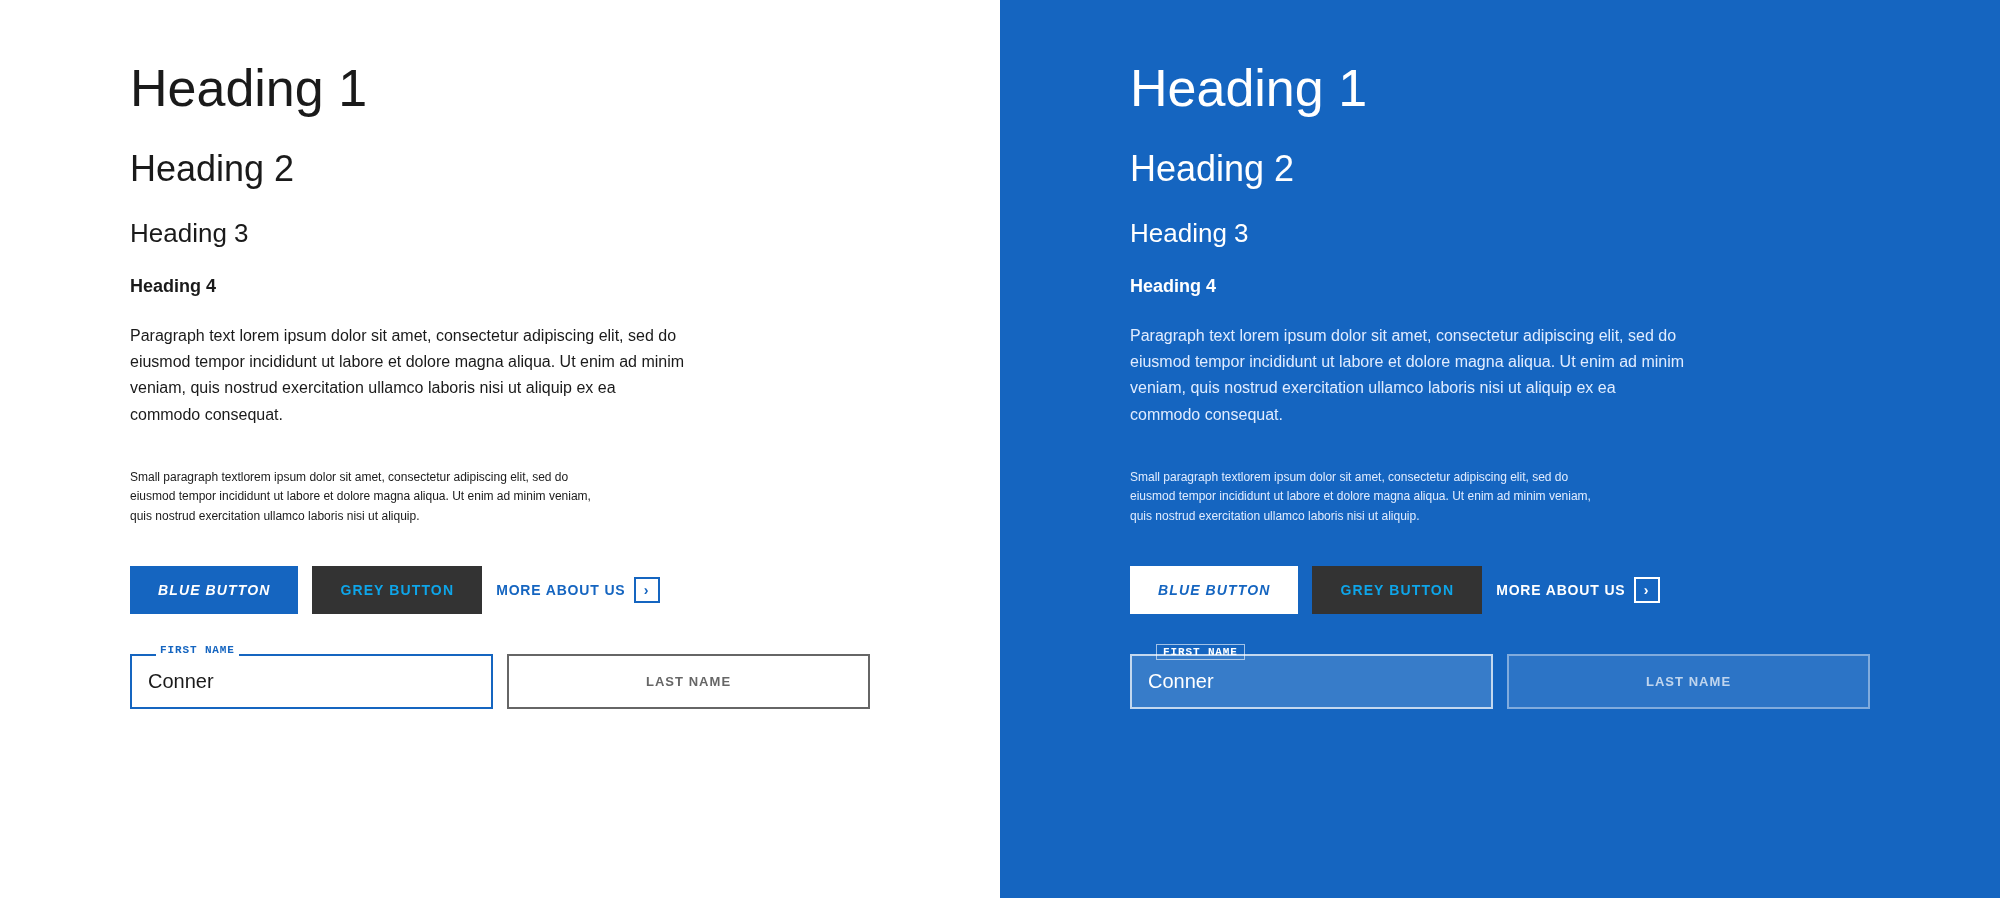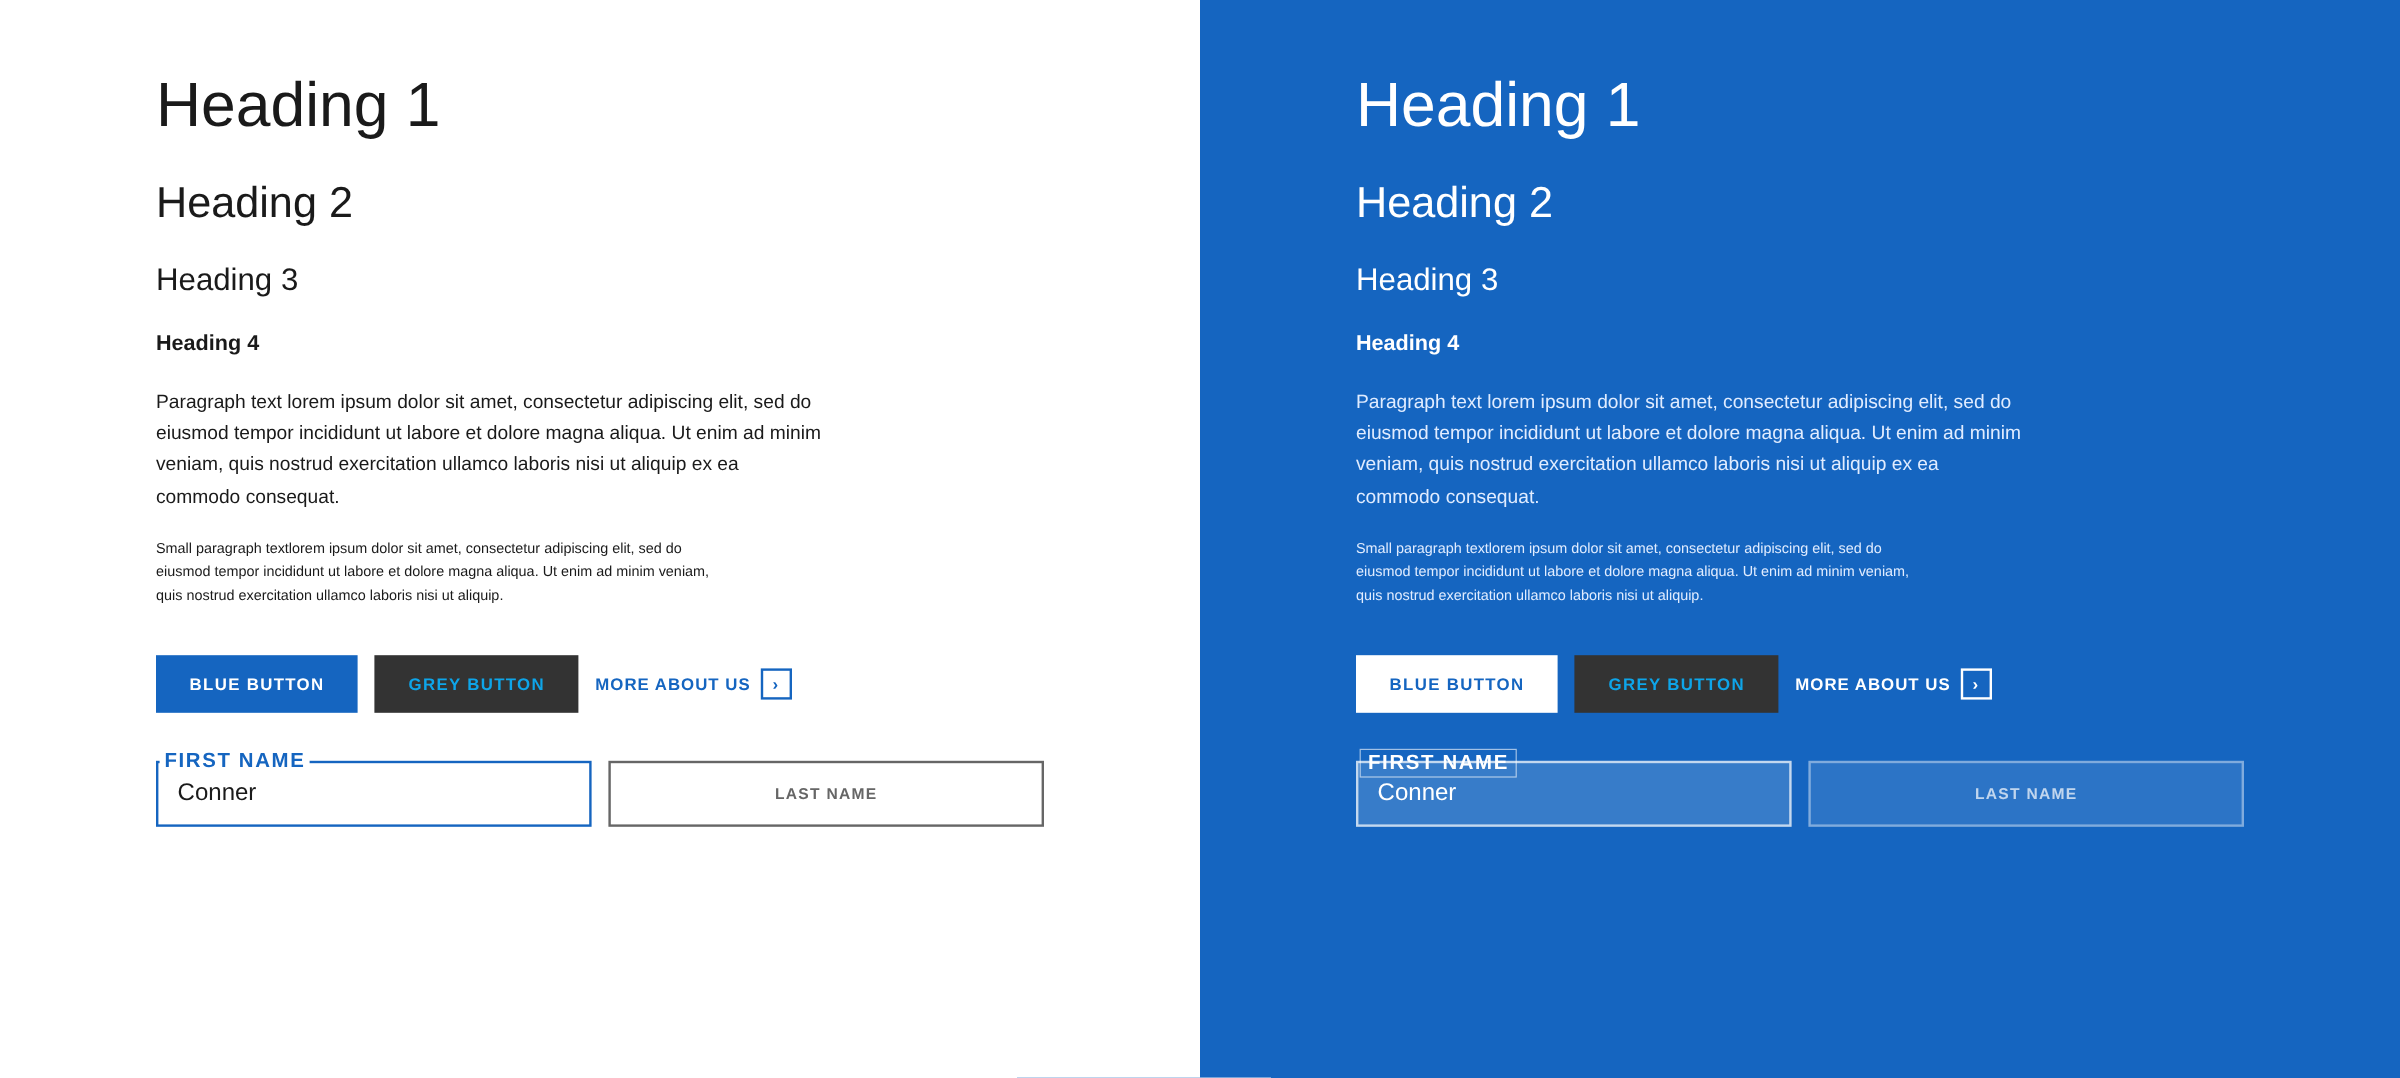"Paragraph text lorem ipsum dolor" .para-large { margin-bottom: 8px -> 28px }
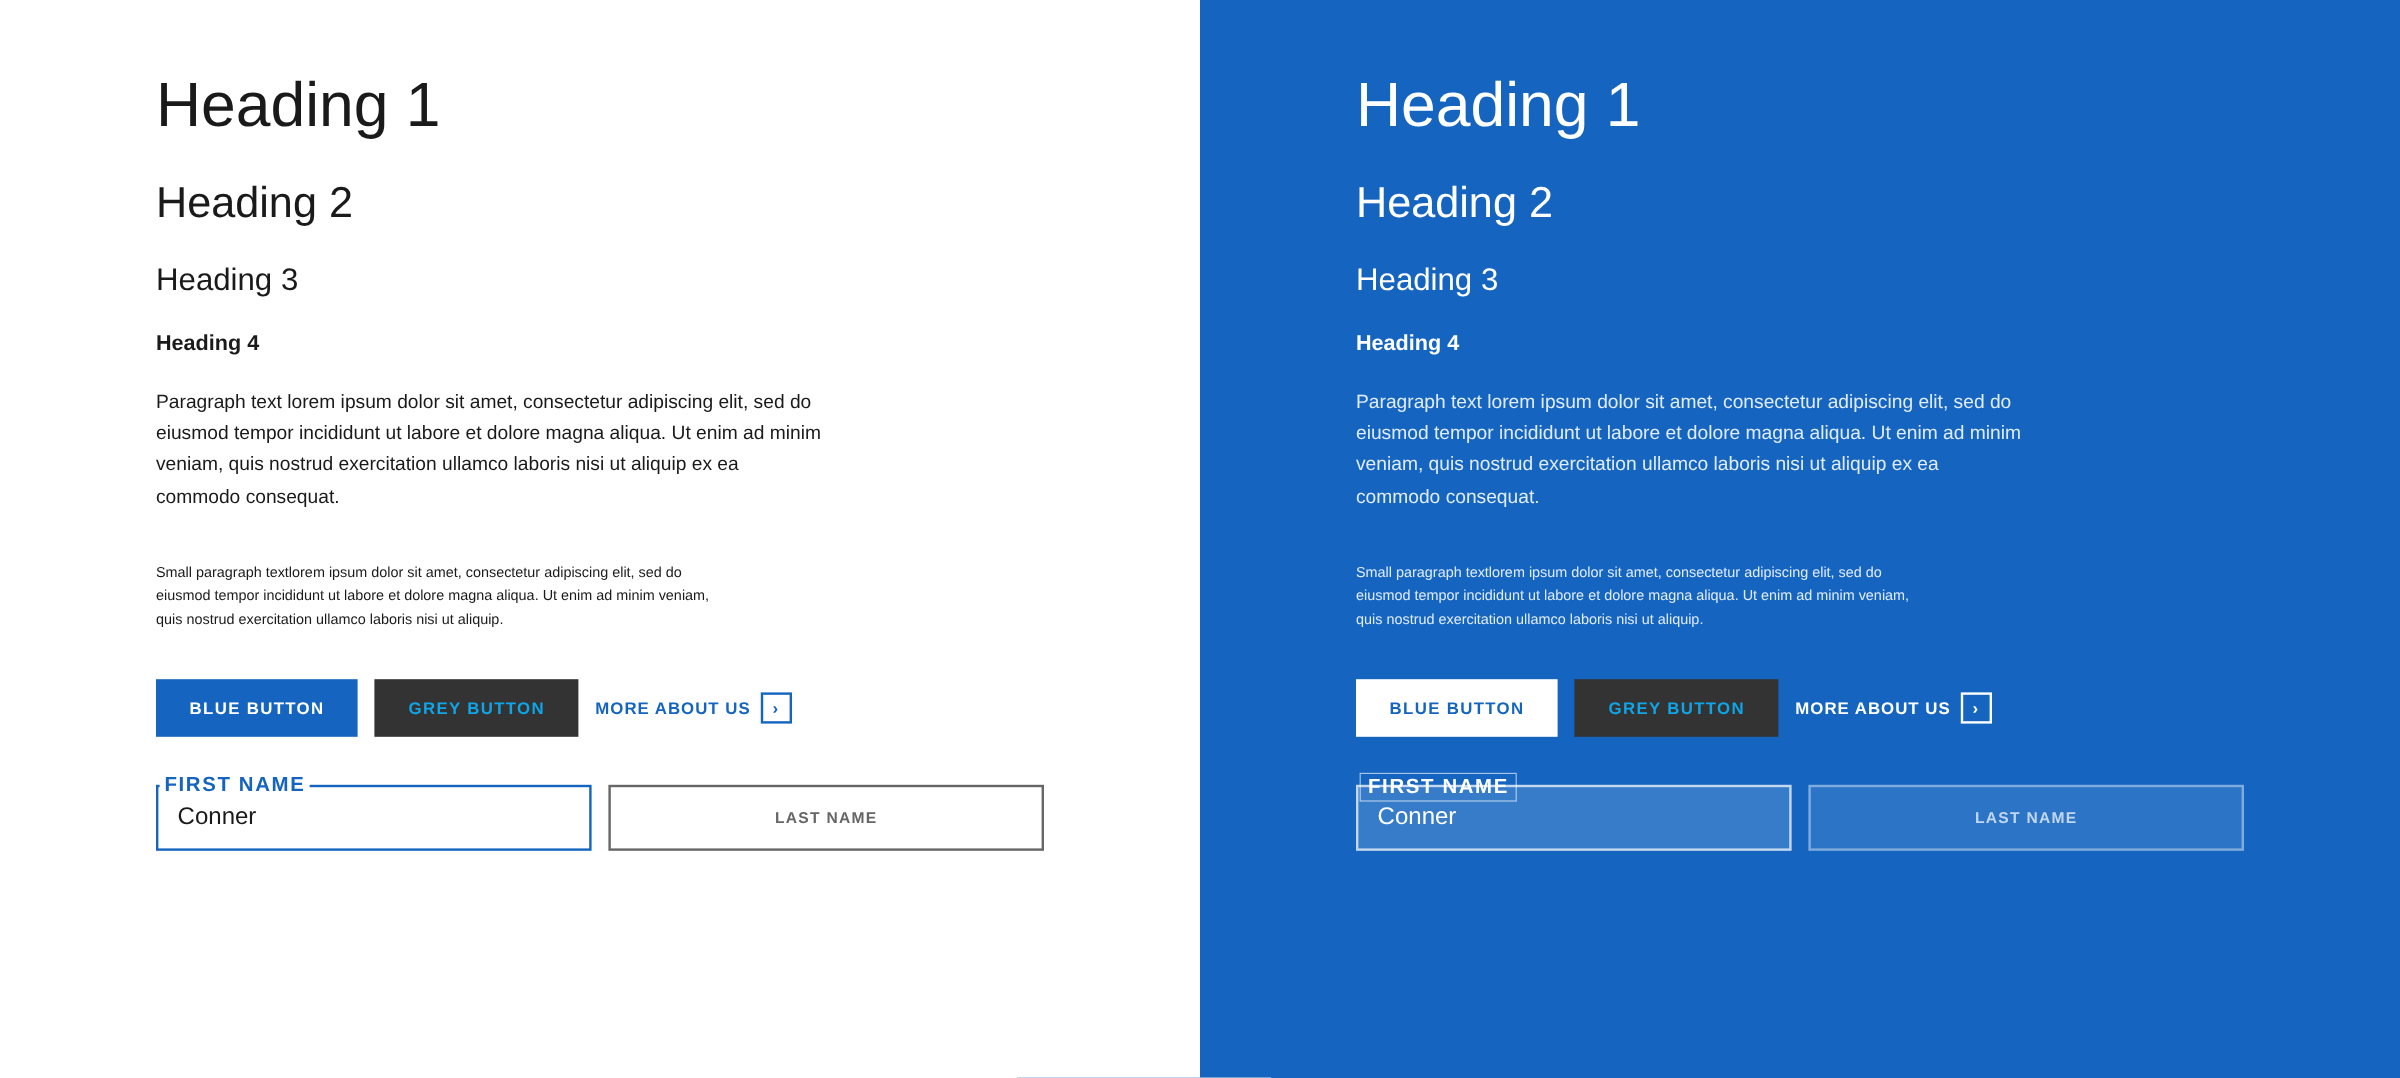"BLUE BUTTON" .btn-blue { font-style: none -> italic }
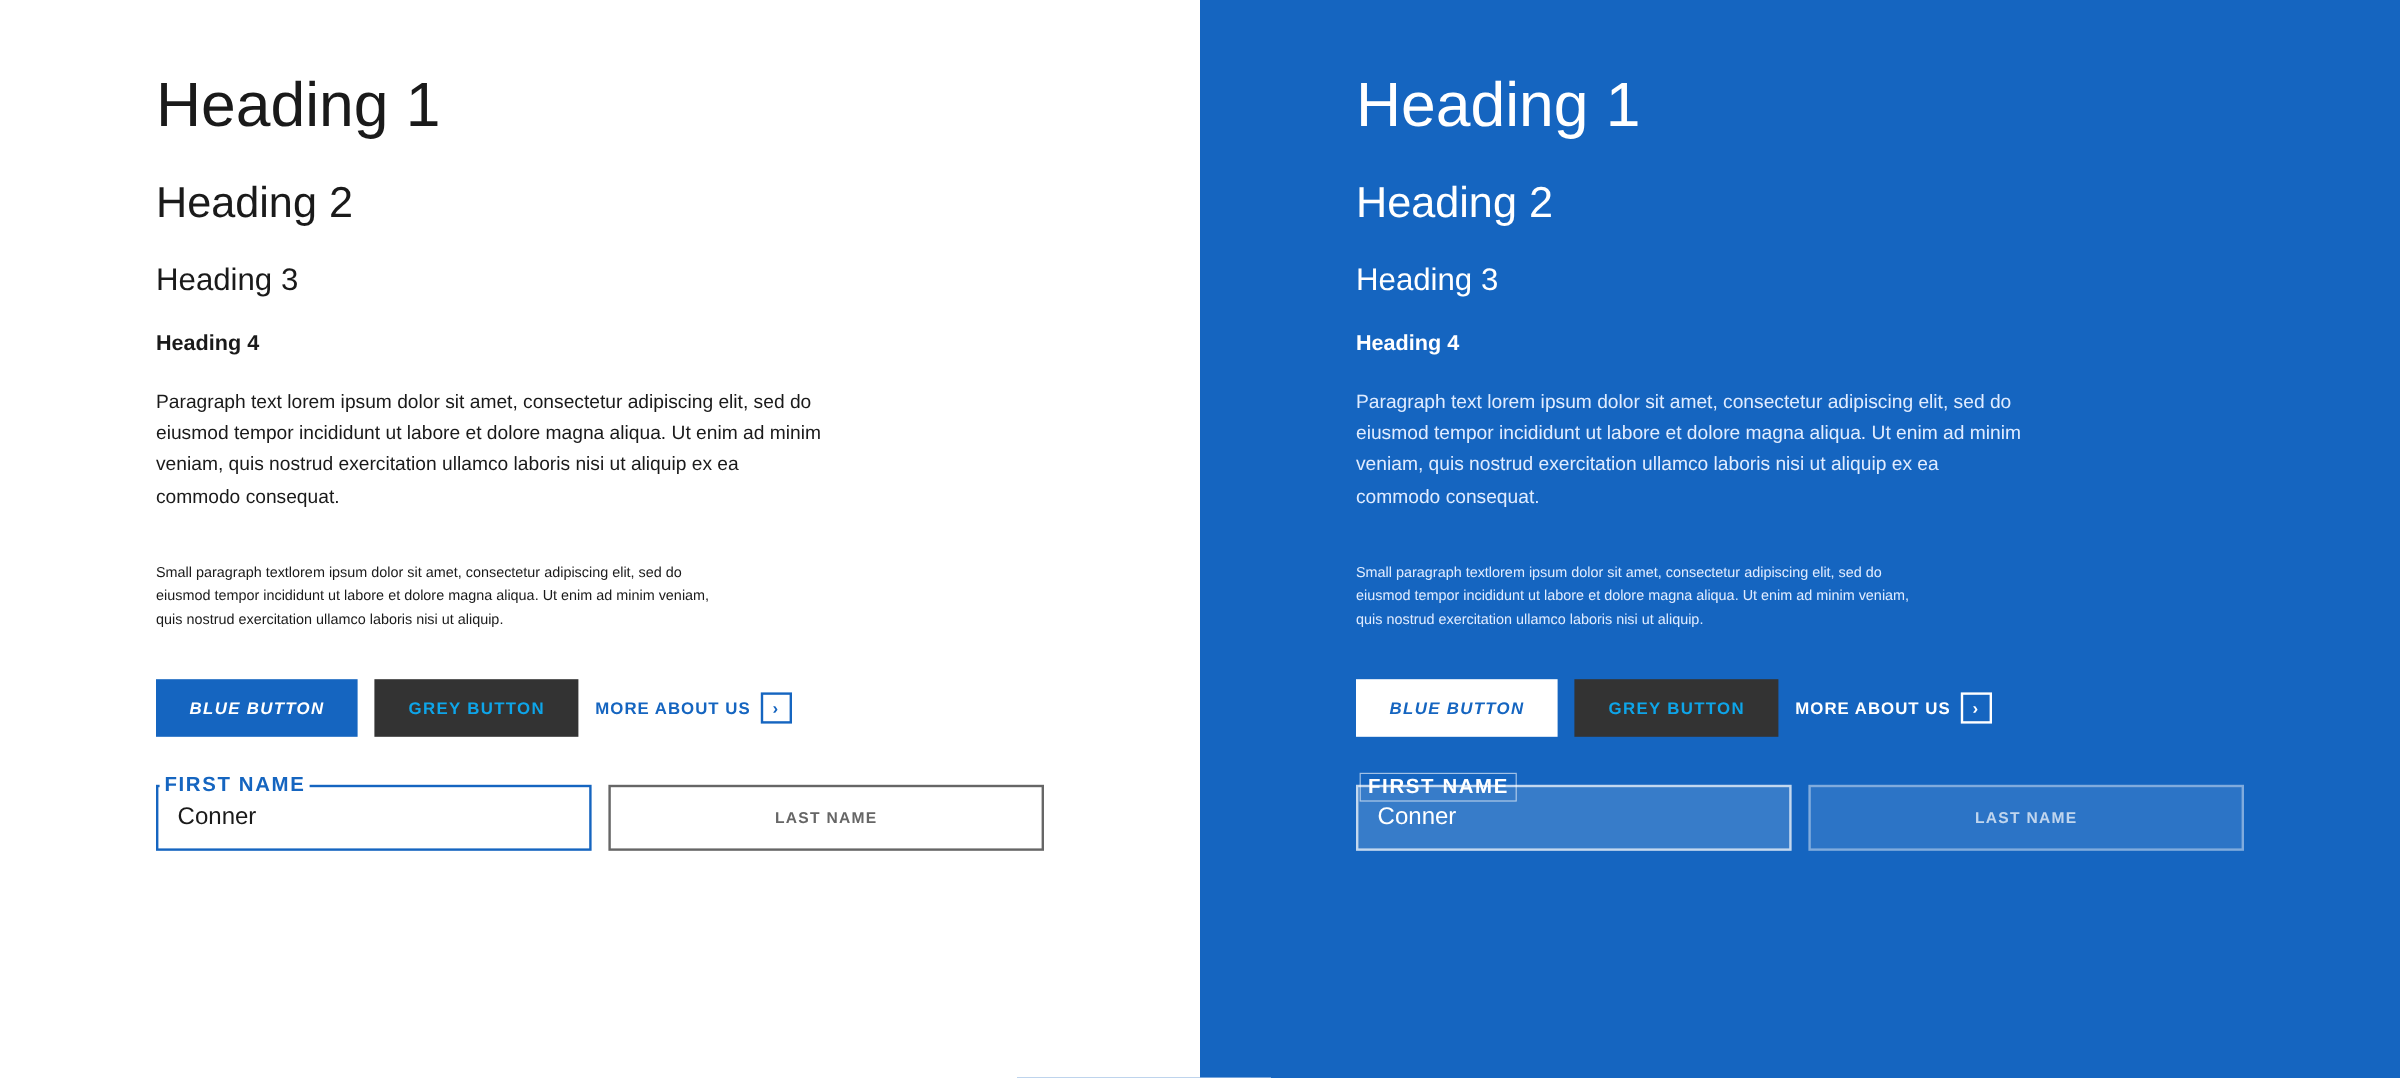"FIRST NAME" .field-label { font-family: none -> Liberation Mono, monospace; font-size: 17px -> 11px; left: 3px -> 26px }
